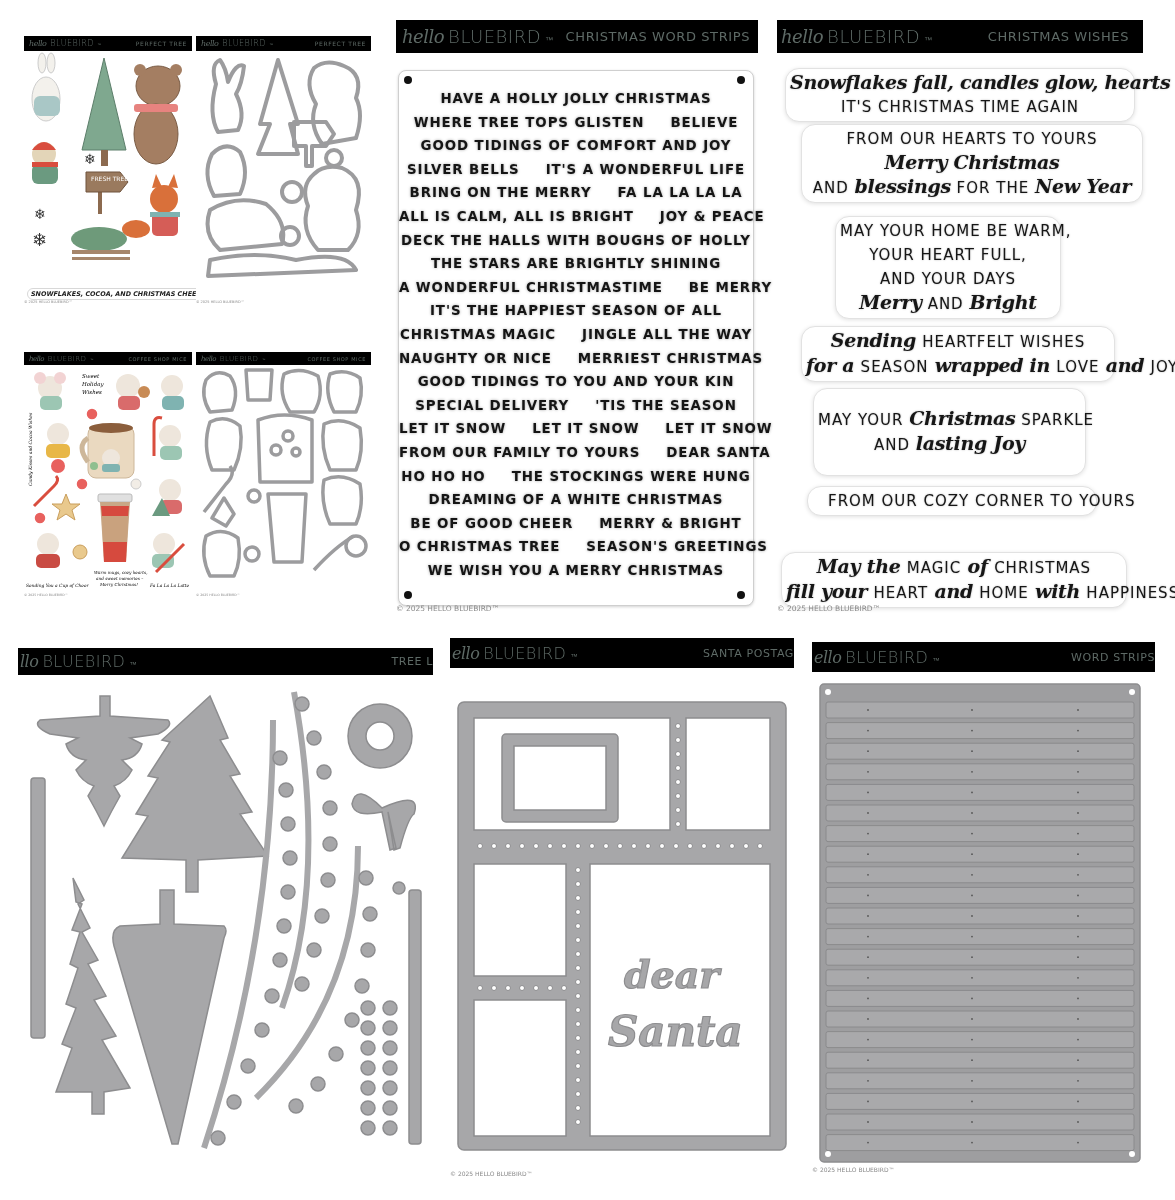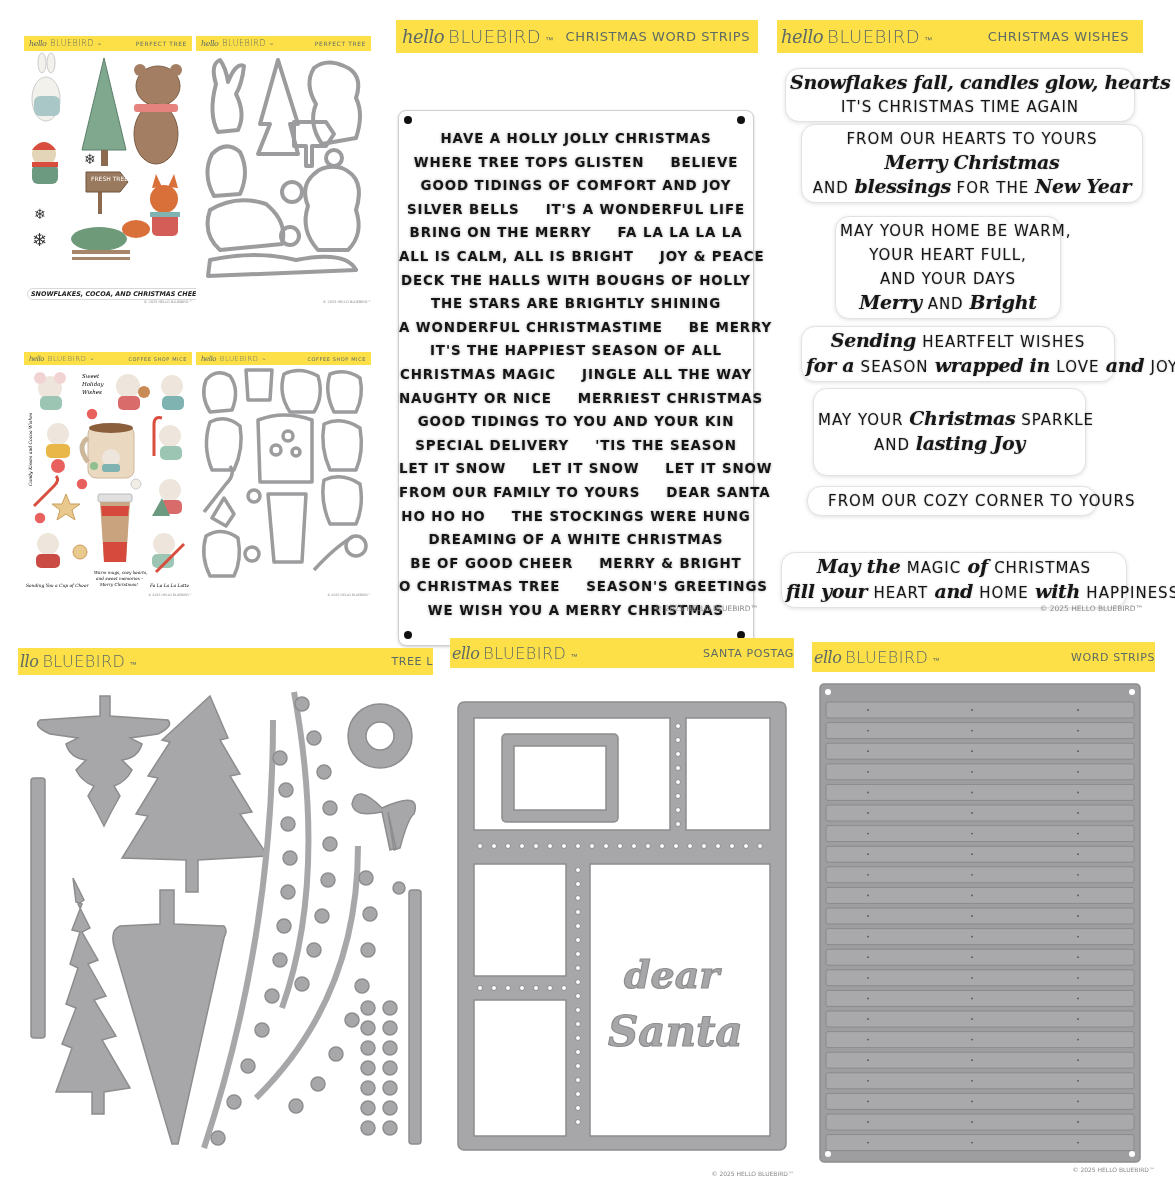"hello" .banner { background: #fde047 -> #000000 }
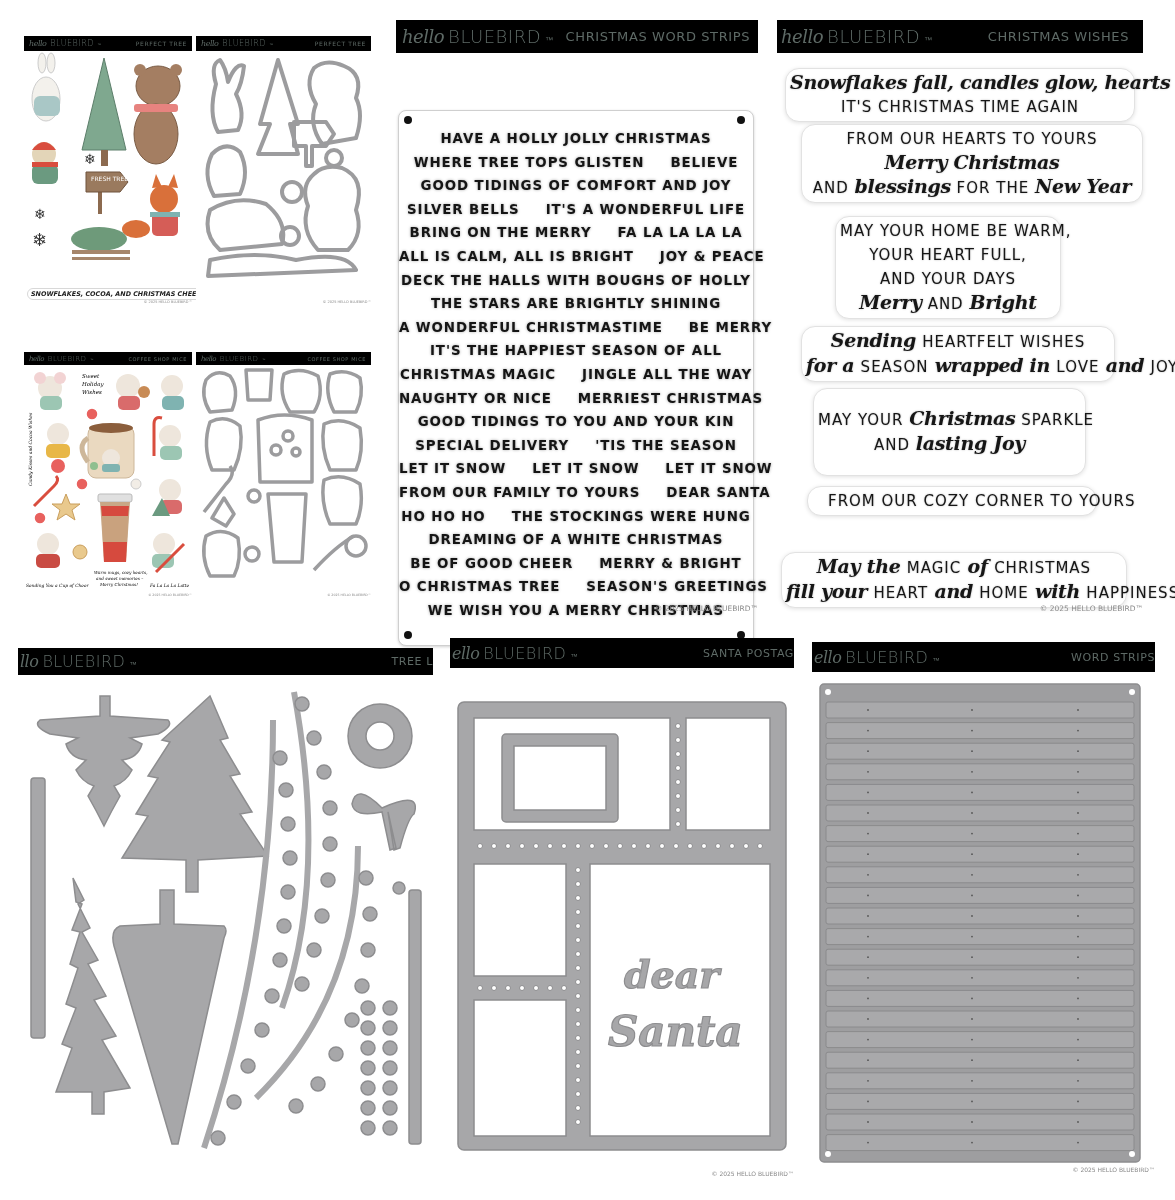"HAVE A HOLLY JOLLY CHRISTMAS" div.plate { margin-top: 40px -> none }
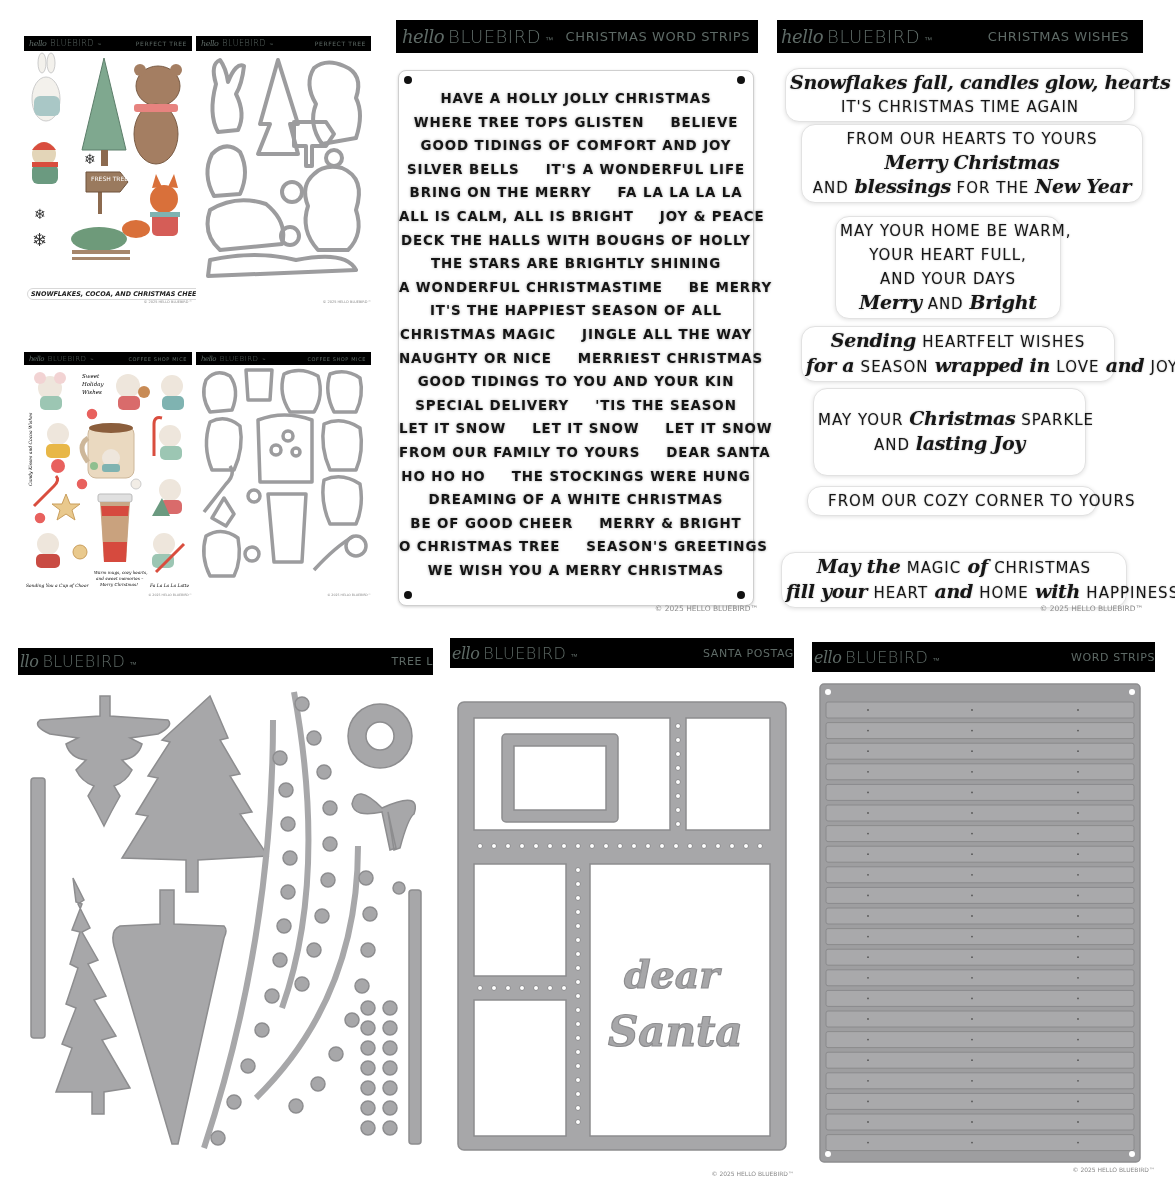"© 2025 HELLO BLUEBIRD™" .copyright { text-align: right -> left }
